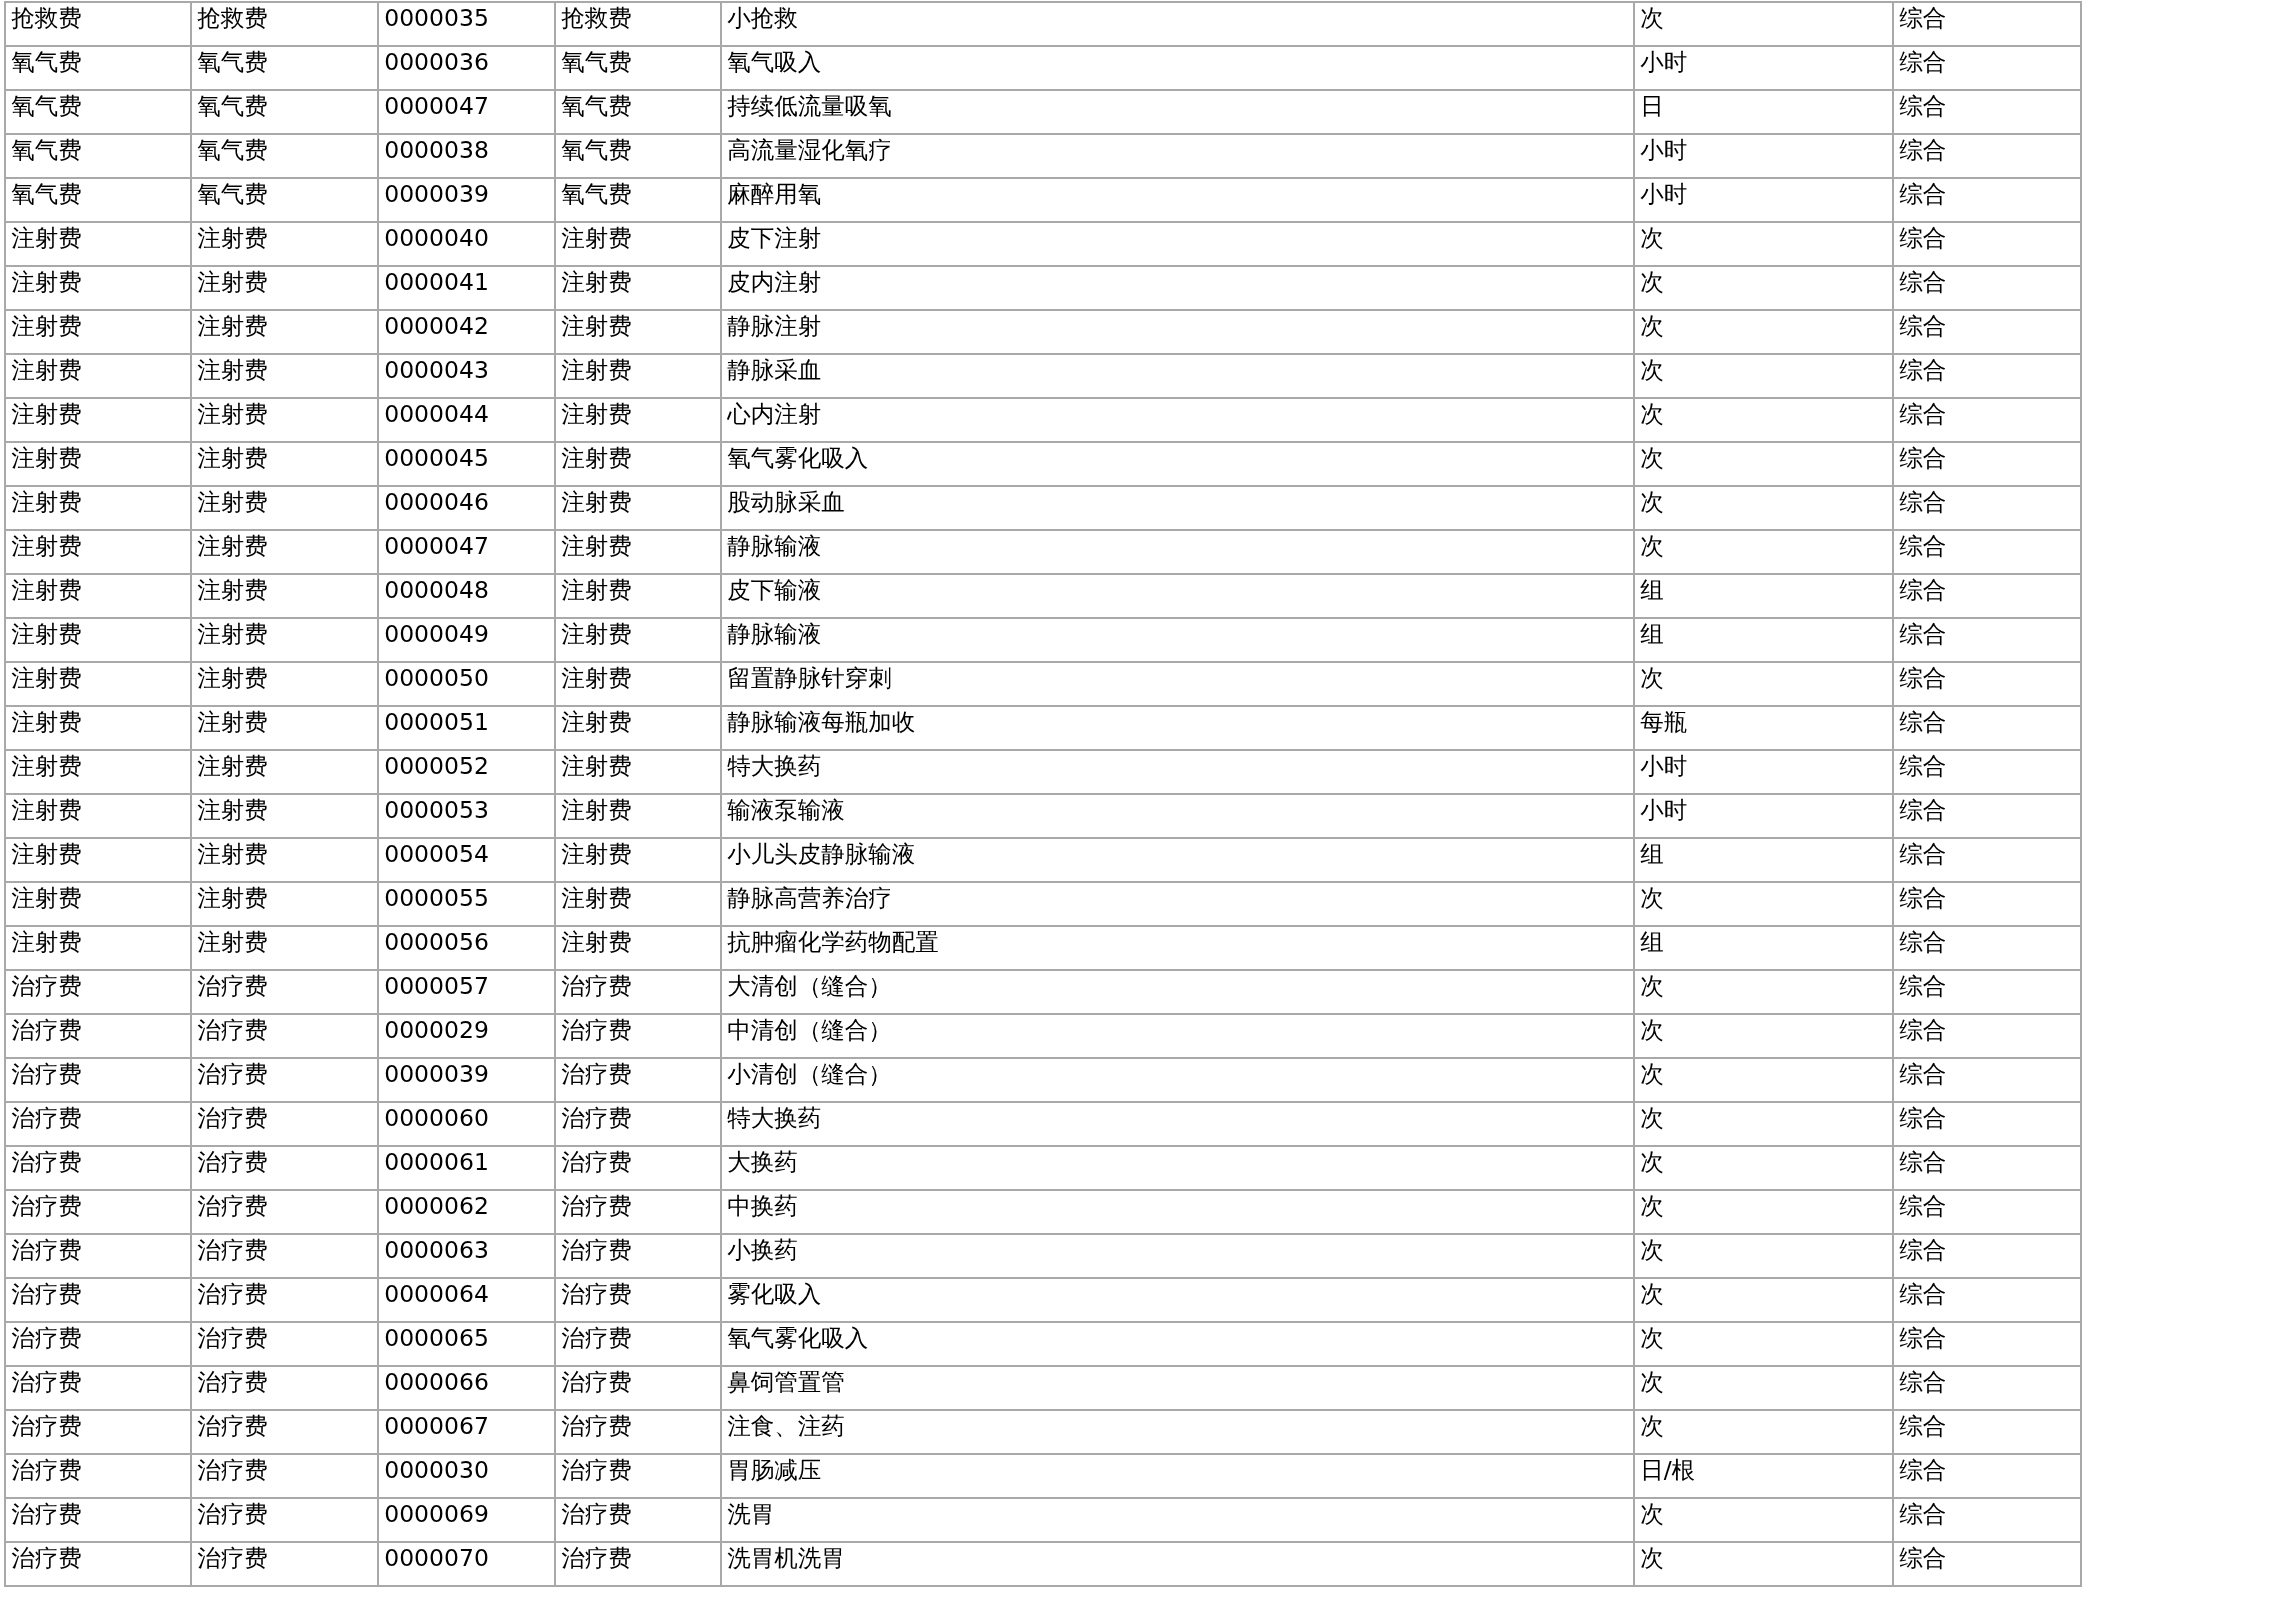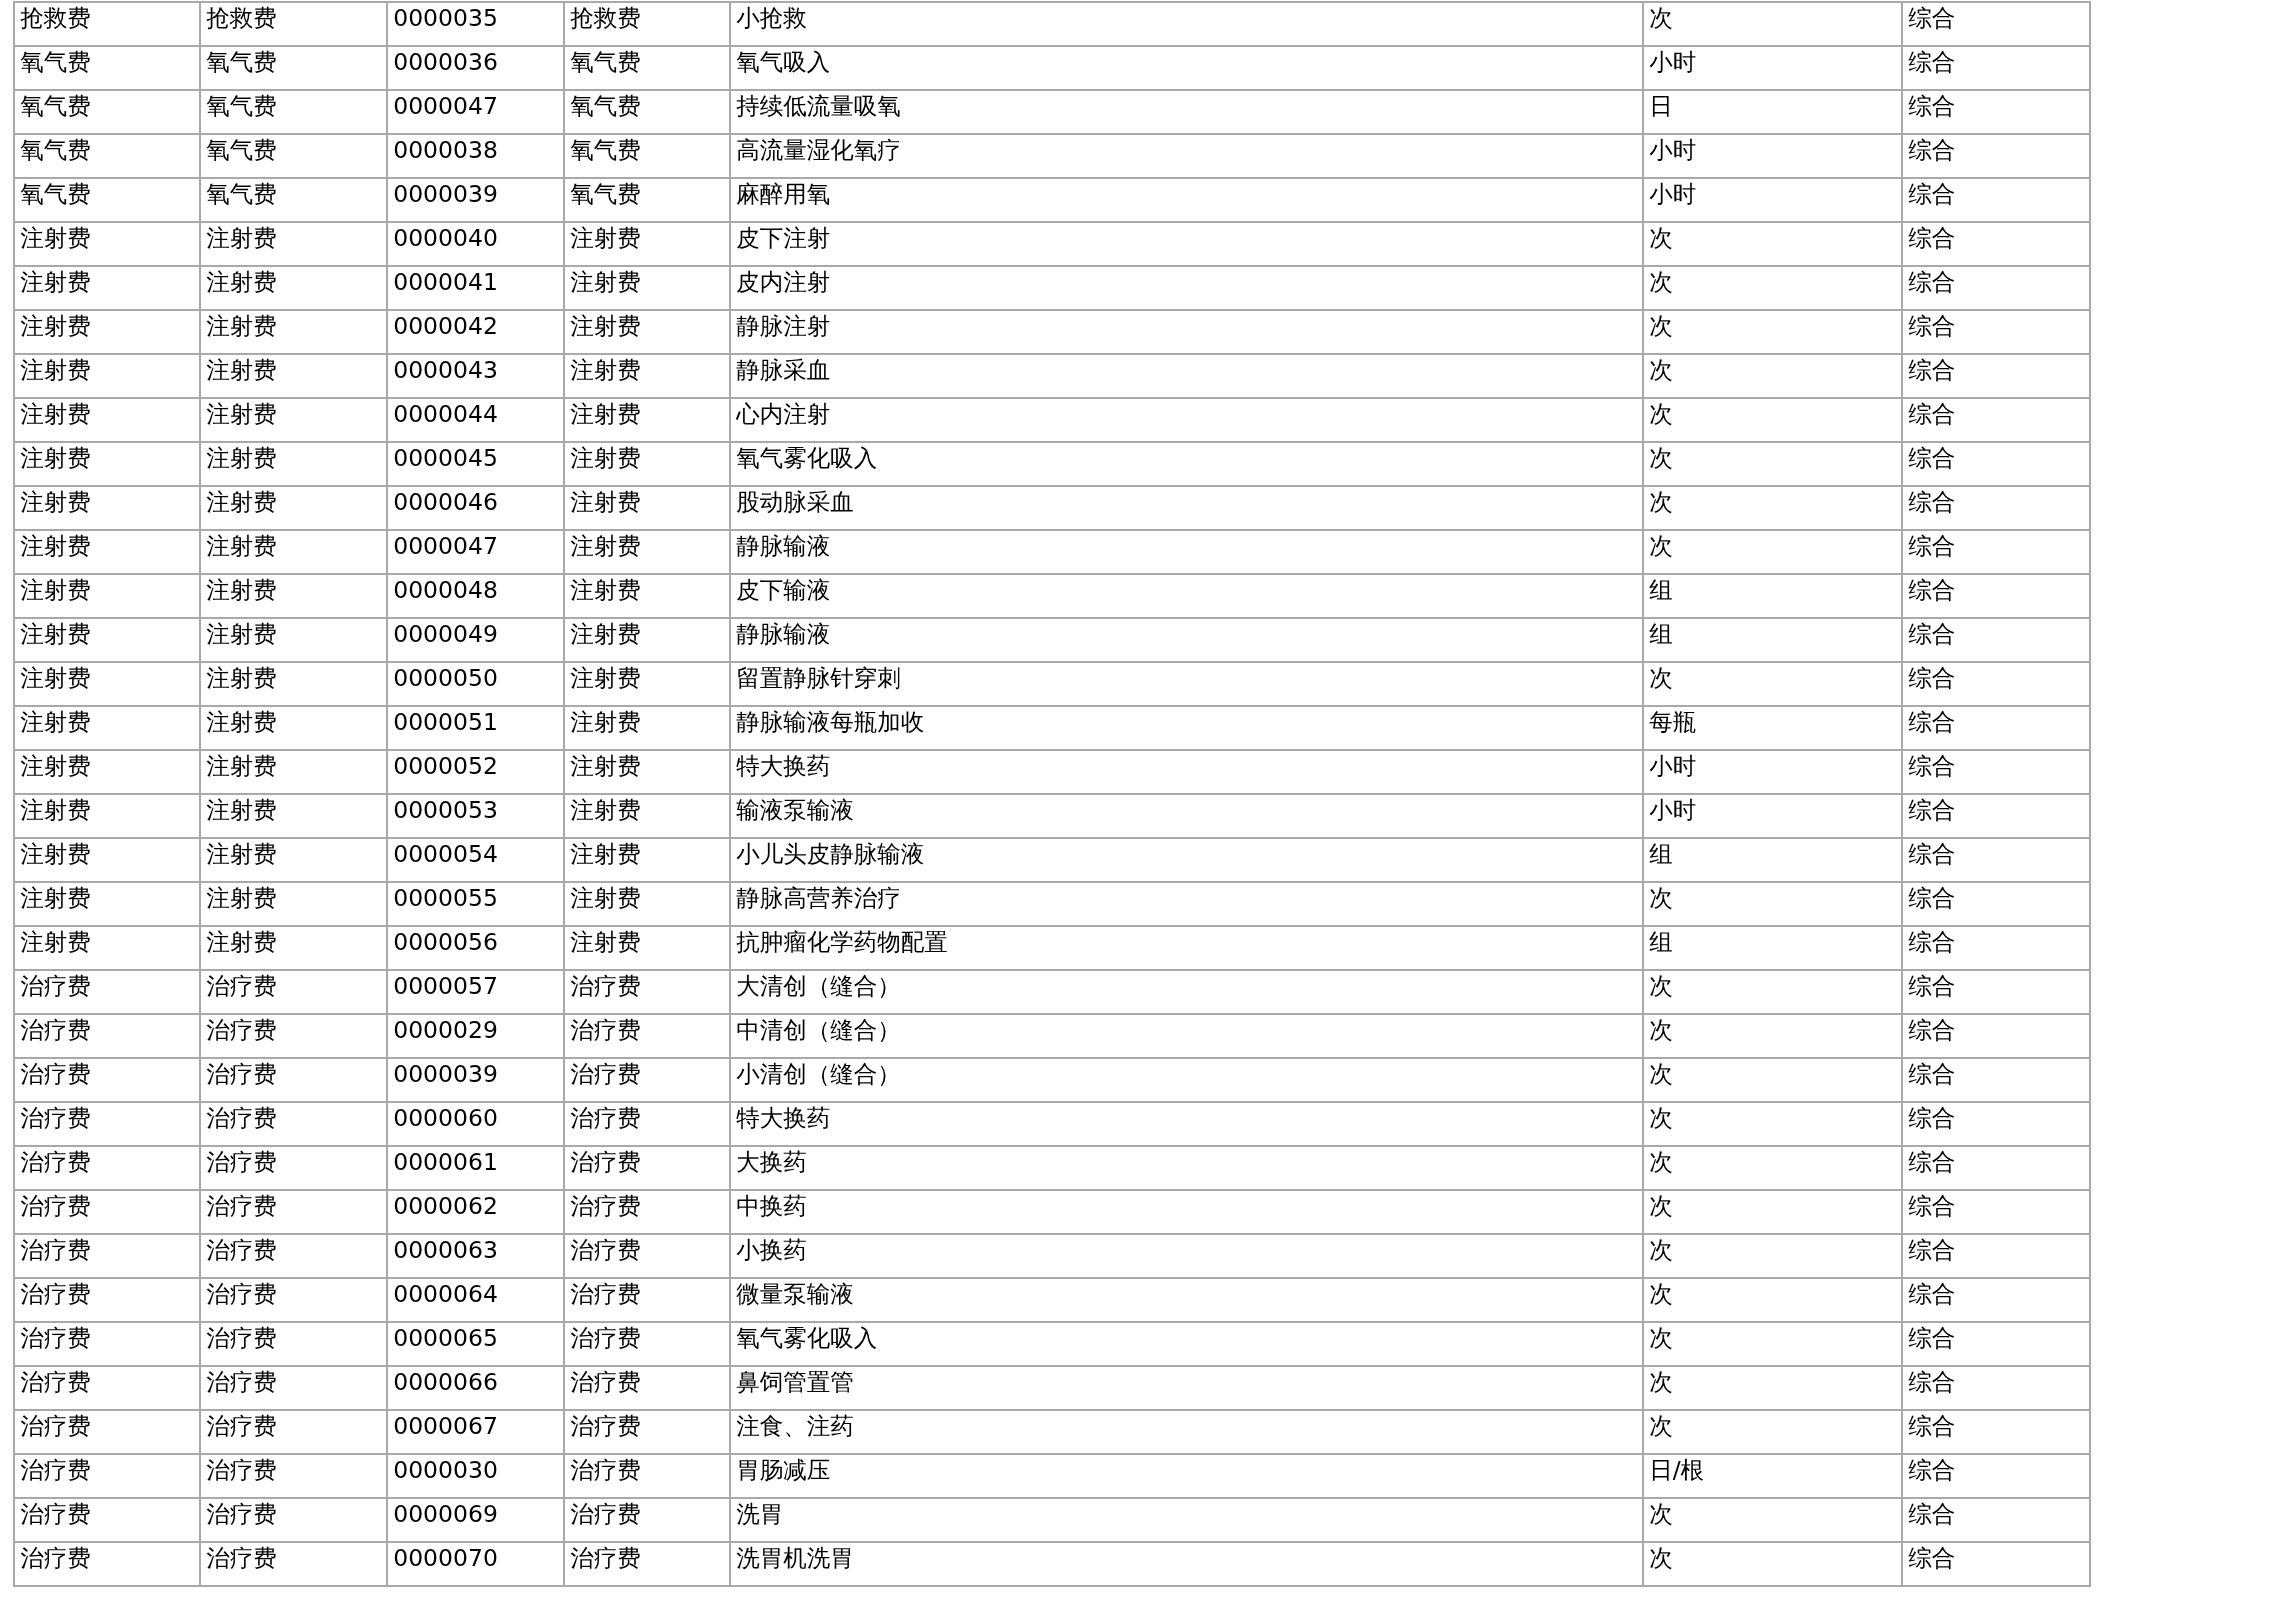"抢救费" #fee-table { left: 13px -> 4px }
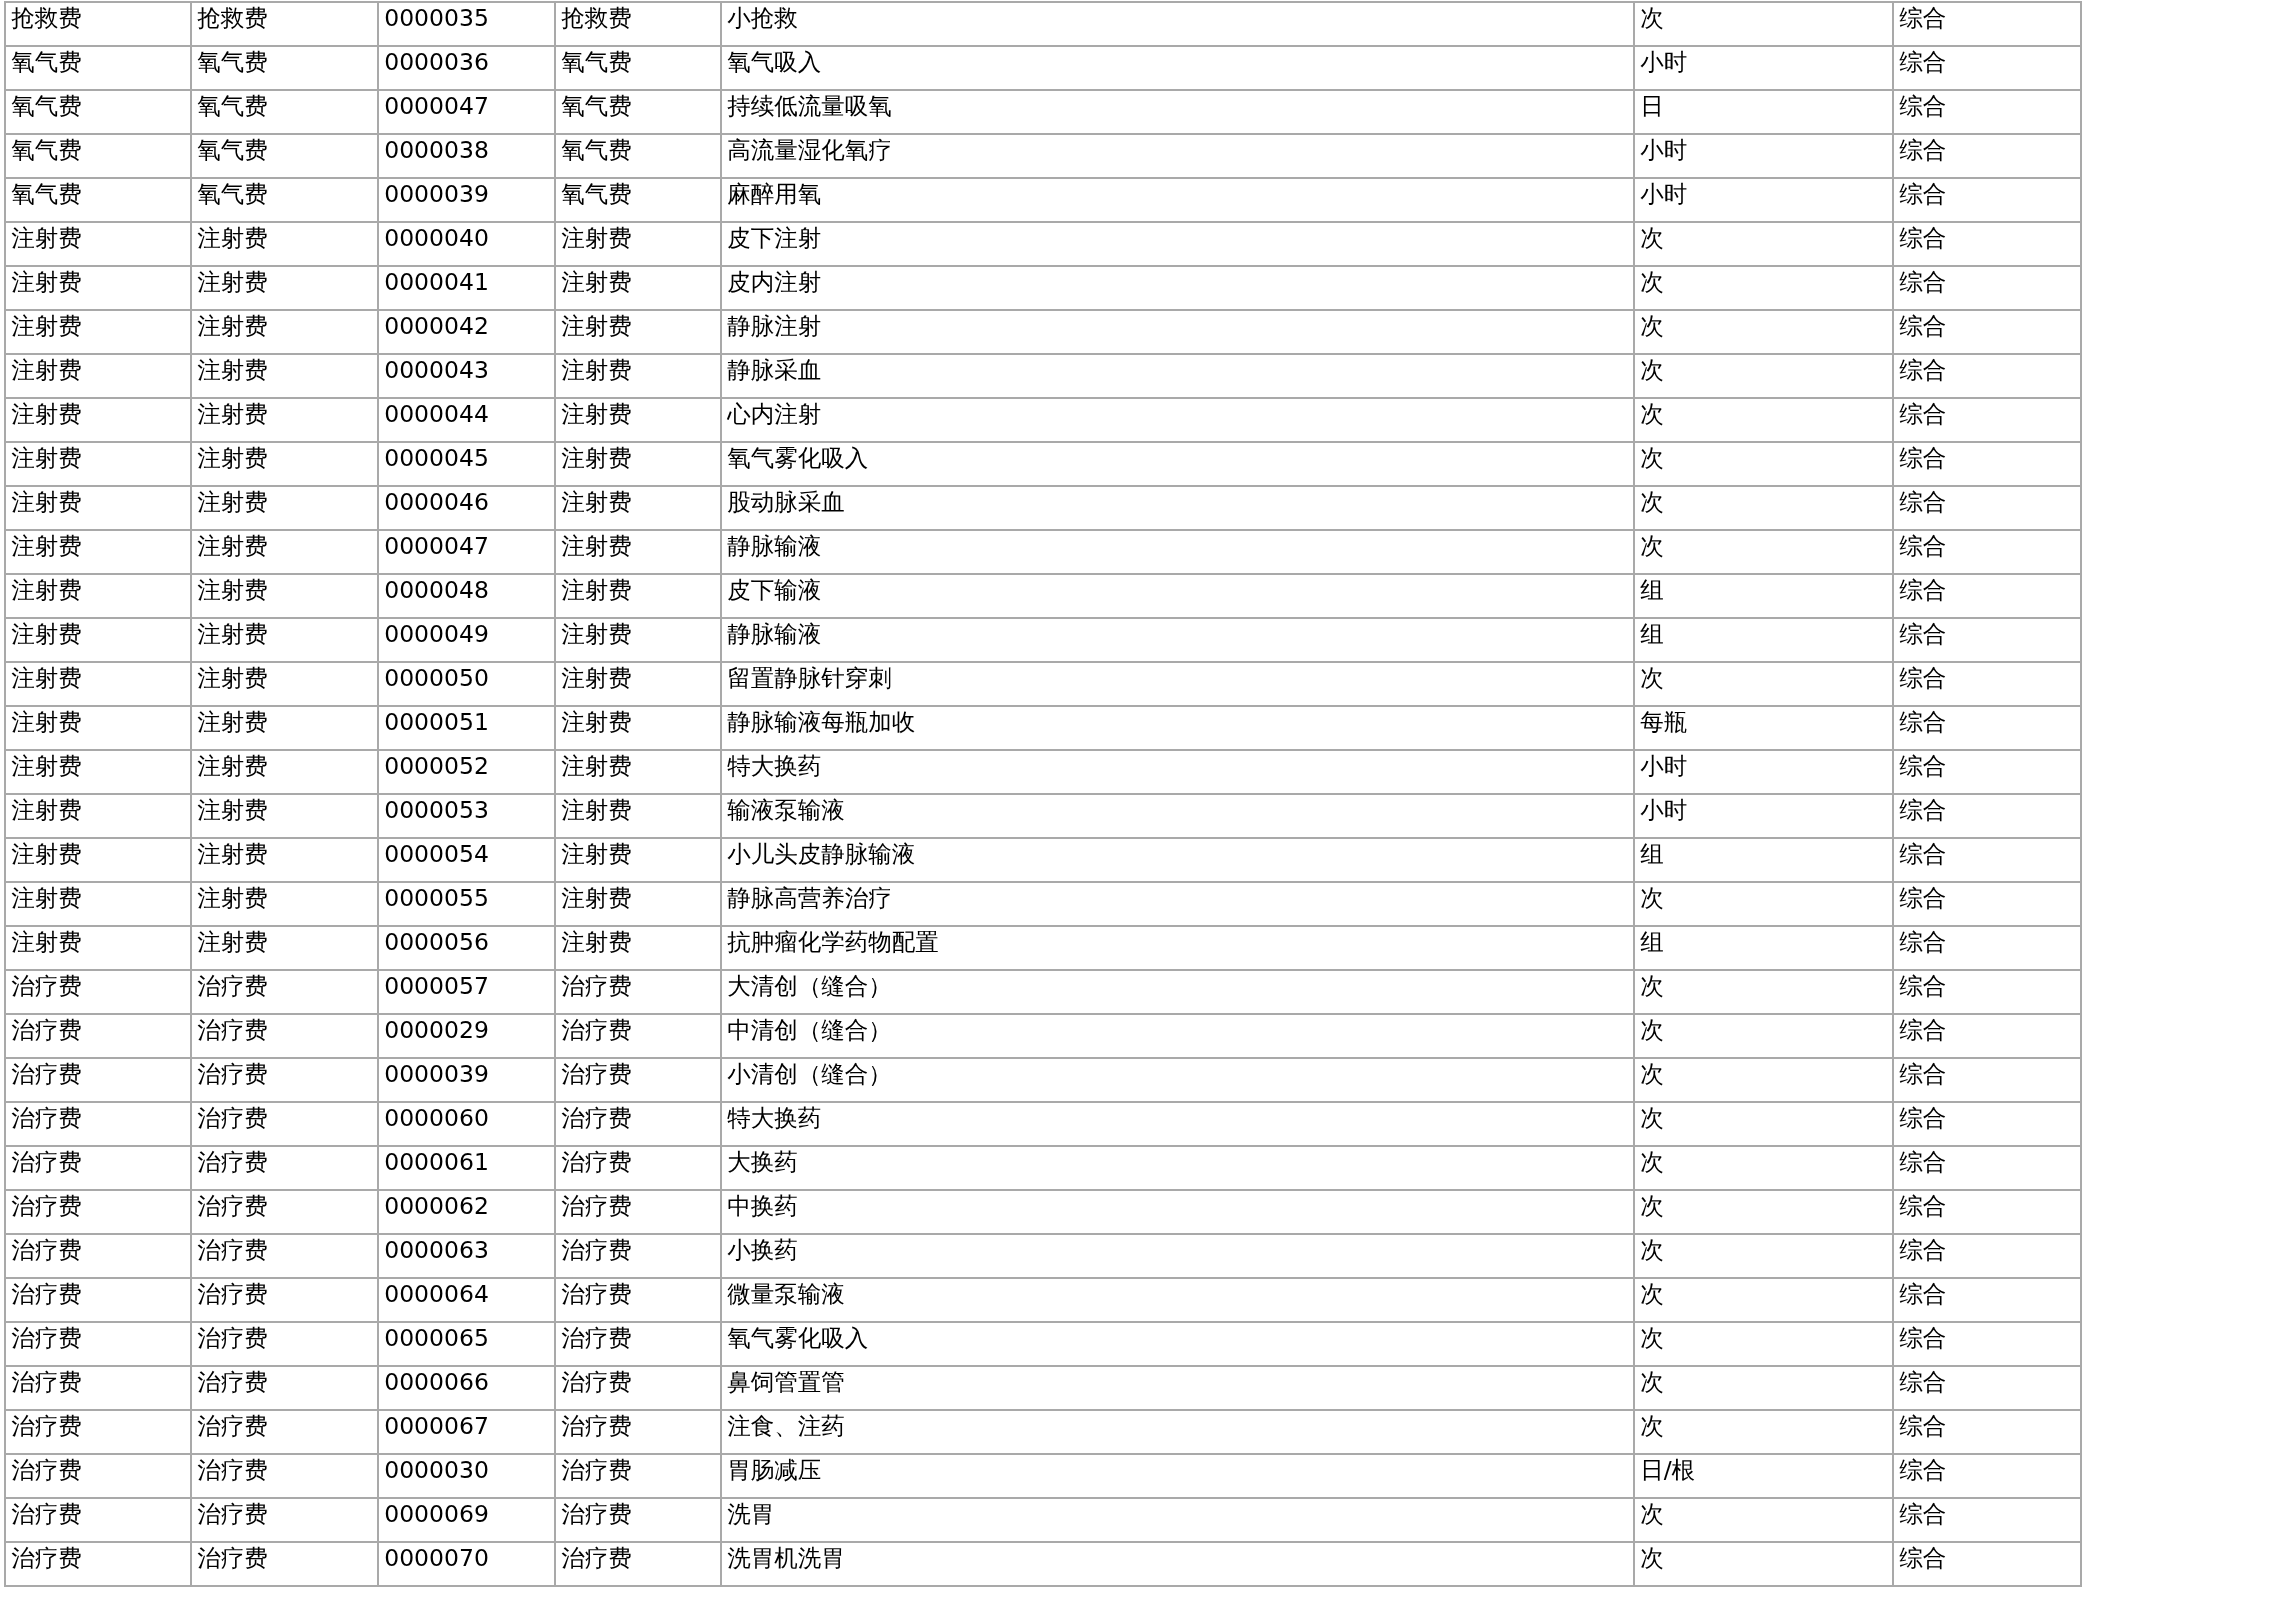"微量泵输液" span { text: 微量泵输液 -> 雾化吸入 }
